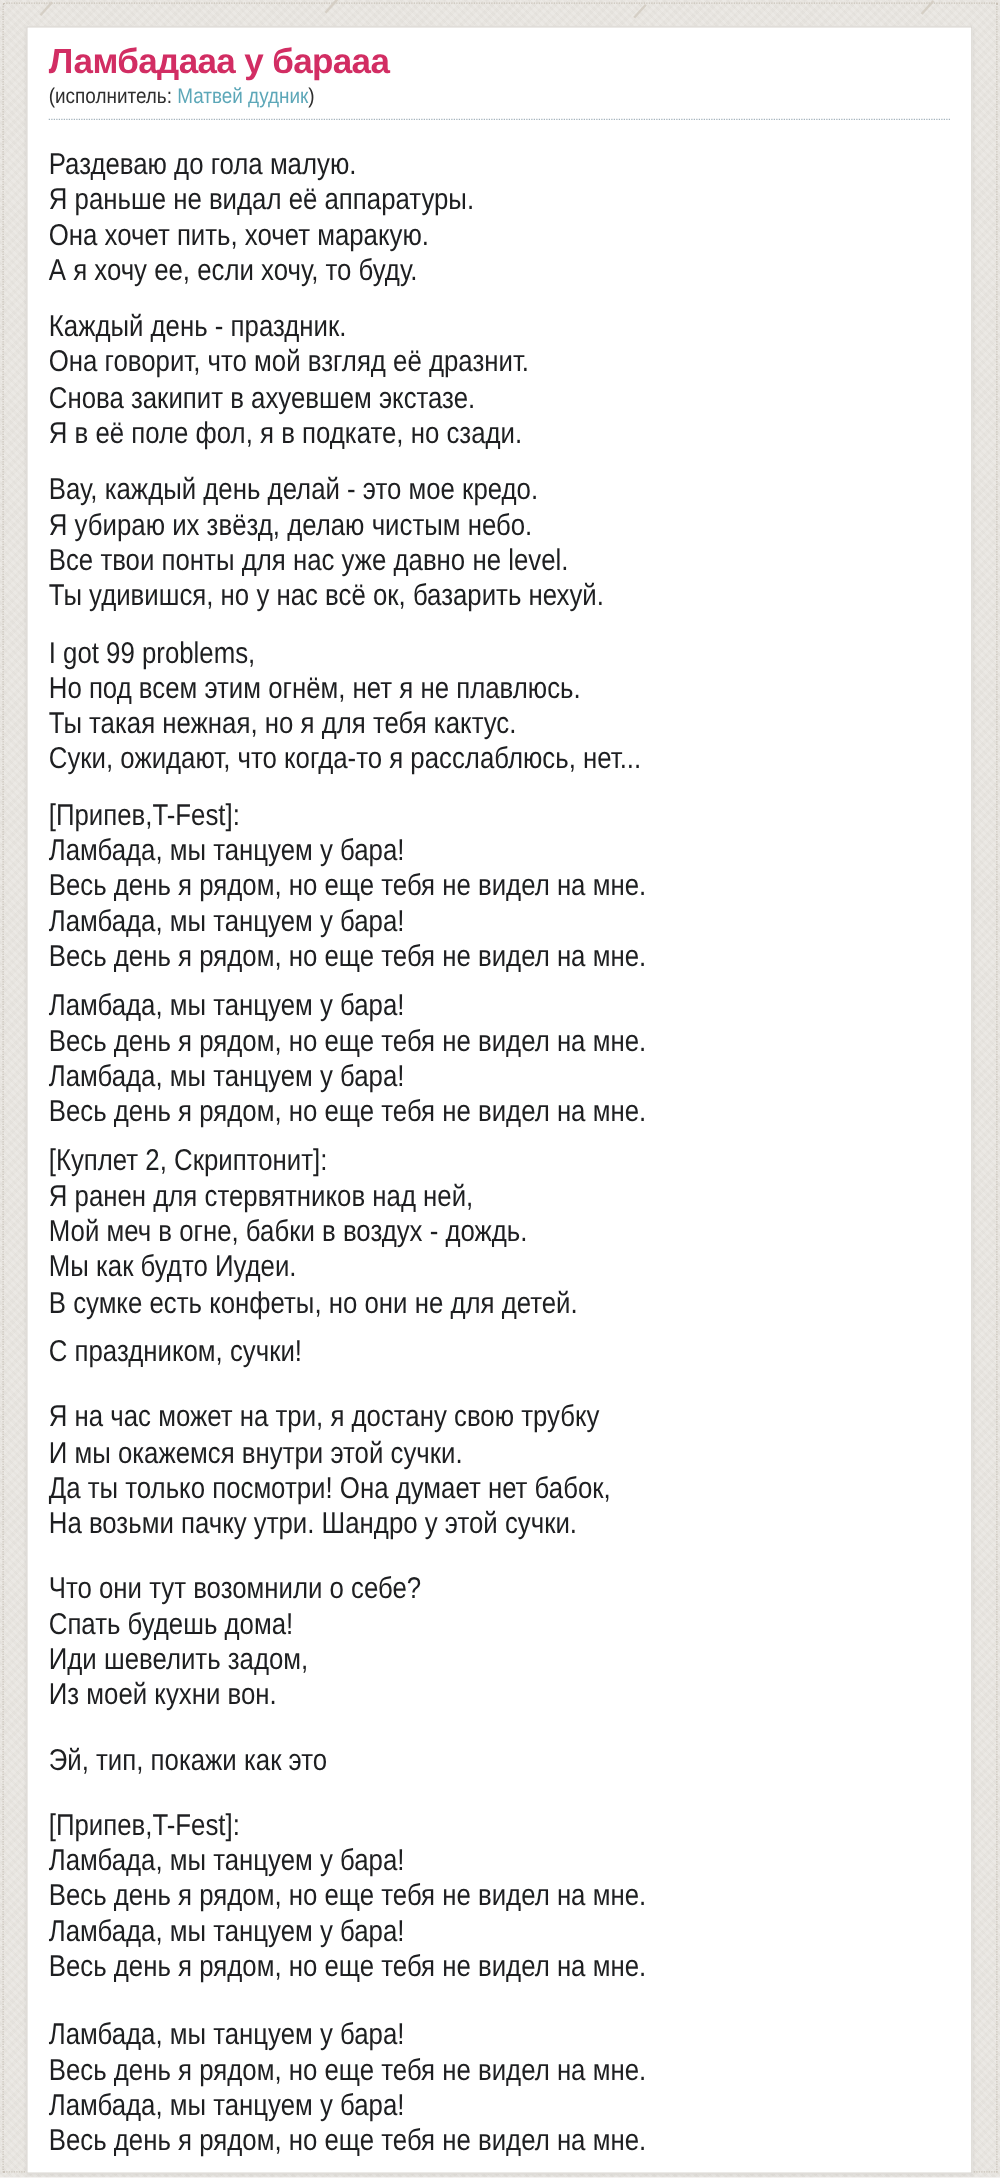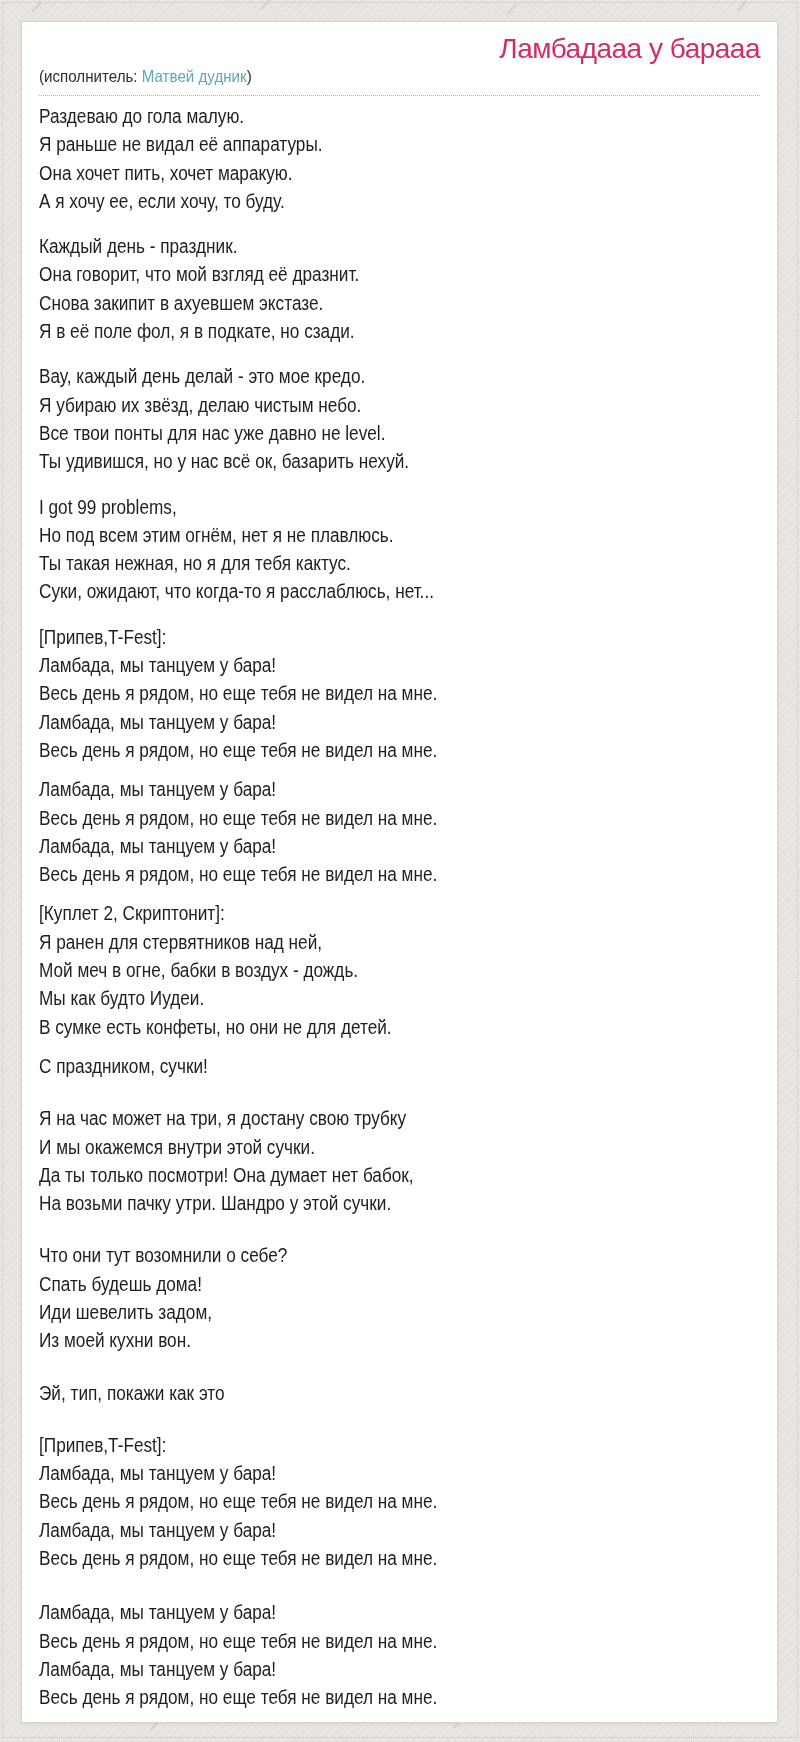"Ламбадааа у барааа" h1.song-title { font-weight: normal -> bold; text-align: right -> none }
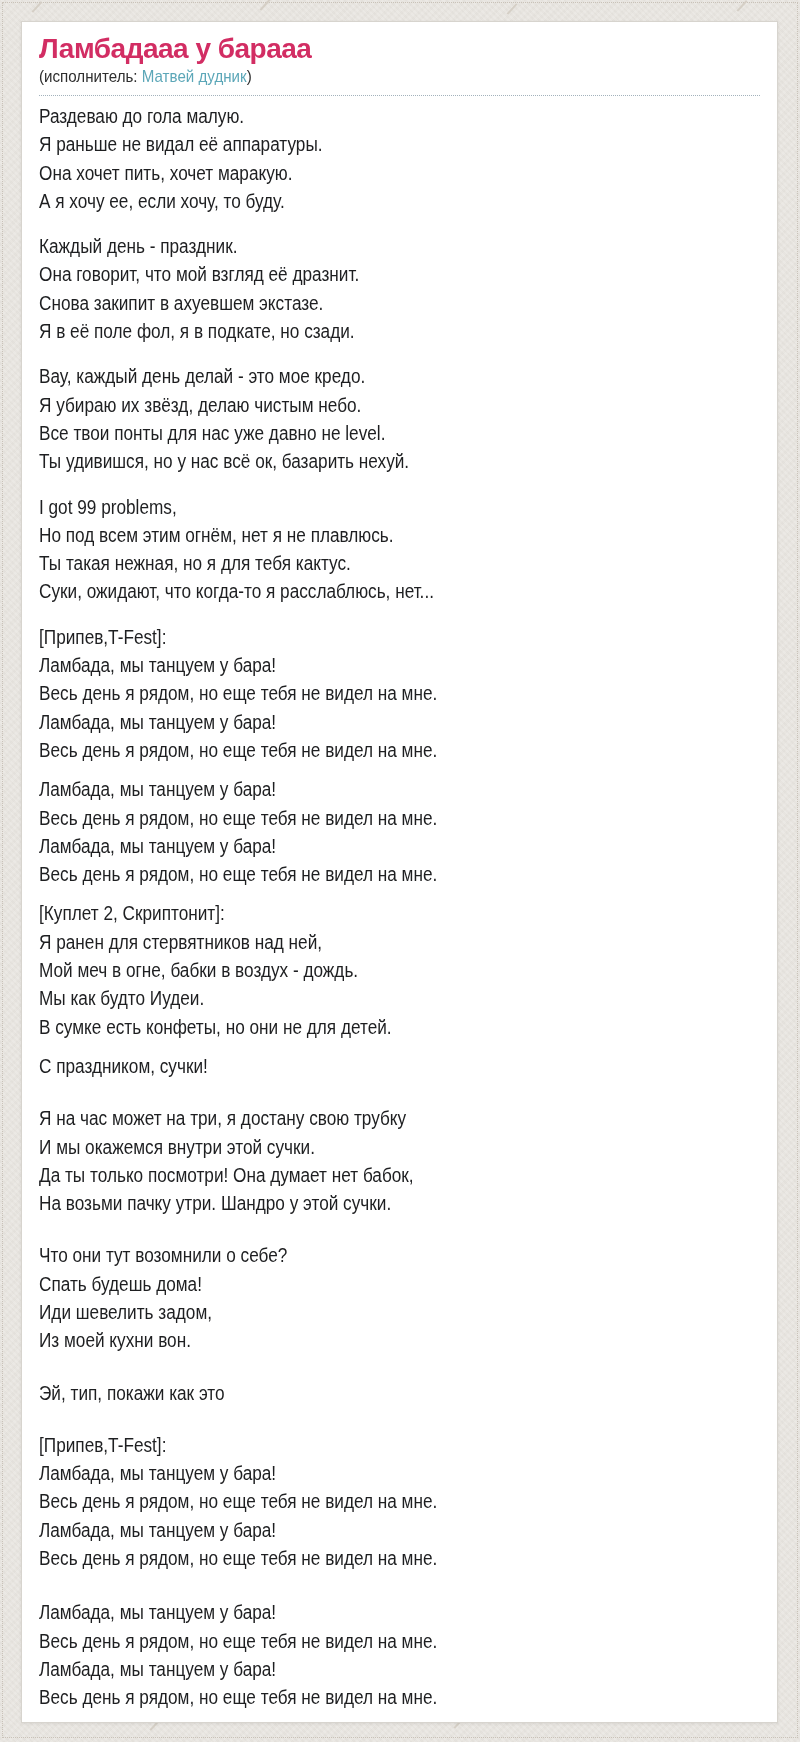"Раздеваю до гола малую." .lyrics { font-size: 20px -> 24px; margin-top: 6px -> 22px }
